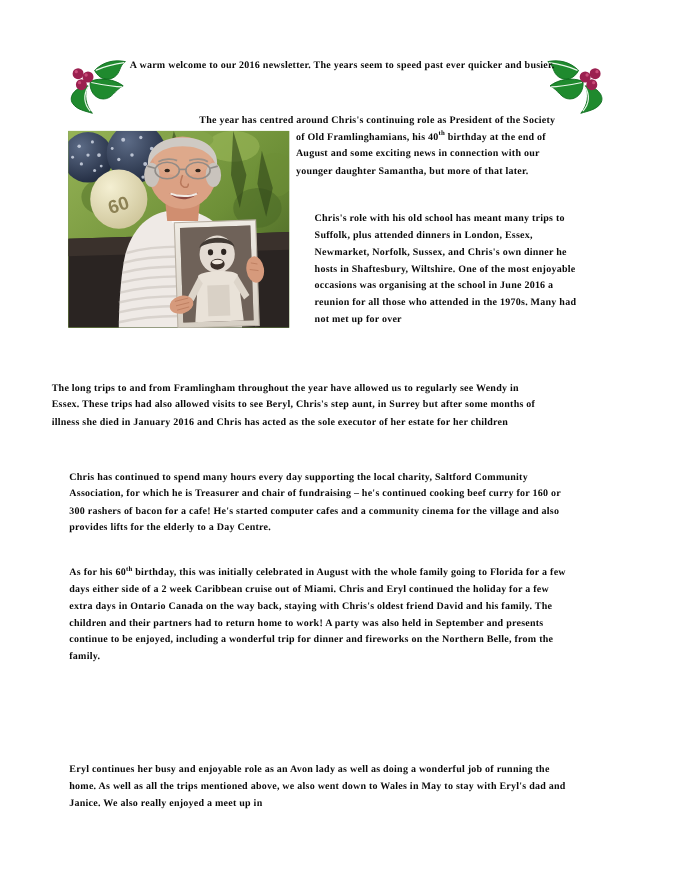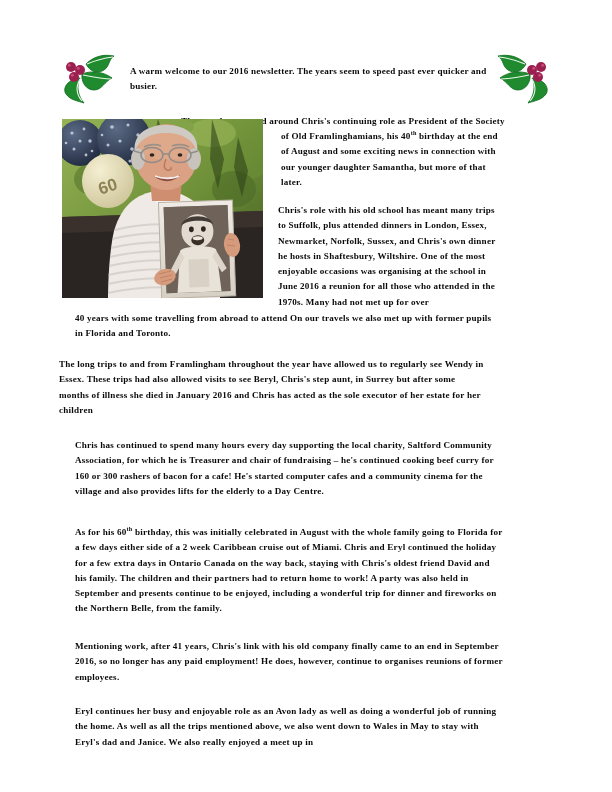"A warm welcome to our" .tblock p { margin: 12px -> 0 }
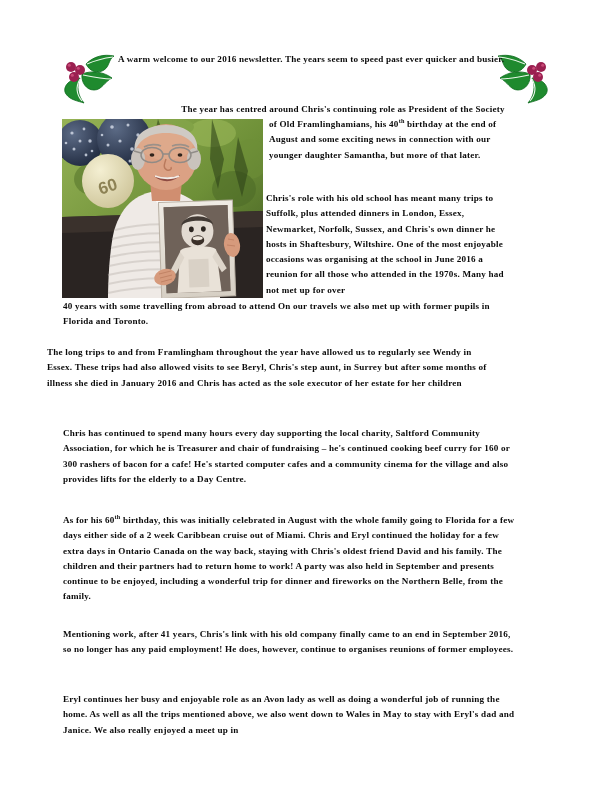"Chris's role with his old" .p-wrap2 { left: 266px -> 286px }
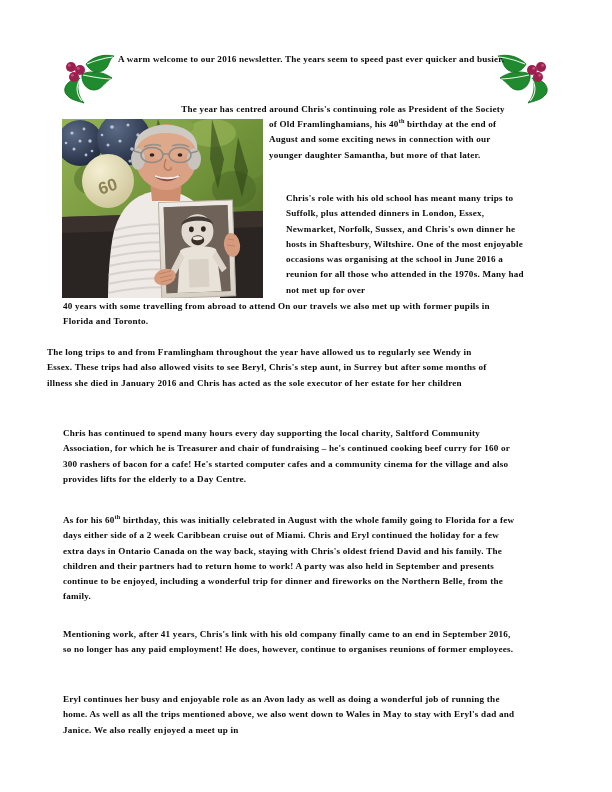"40 years with some travelling" div.tblock { html: <div> <p>40 years with some travelling from abroad to attend On our travels we also met up with former pupils in Florida and Toronto.</p> </div> -> none }
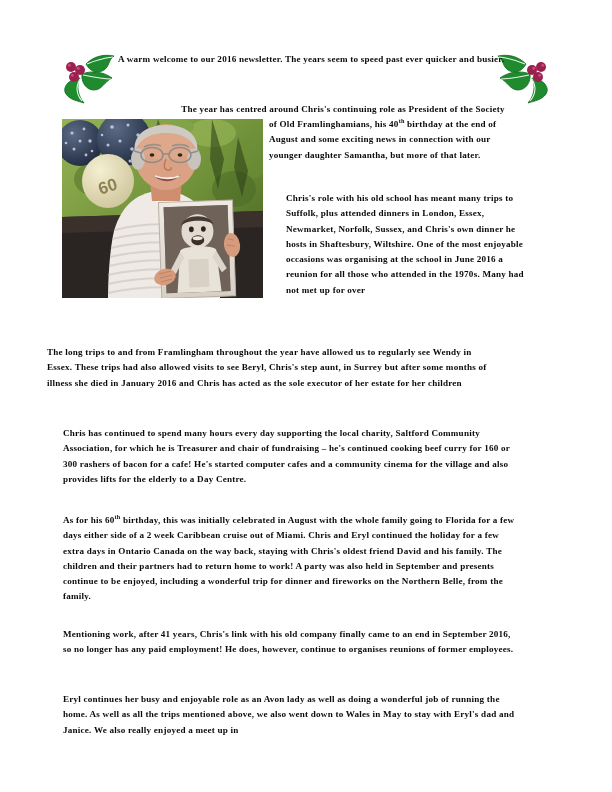"Mentioning work, after 41 years," div.tblock { html: <div> <p>Mentioning work, after 41 years, Chris's link with his old company finally came to an end in September 2016, so no longer has any paid employment! He does, however, continue to organises reunions of former employees.</p> </div> -> none }
